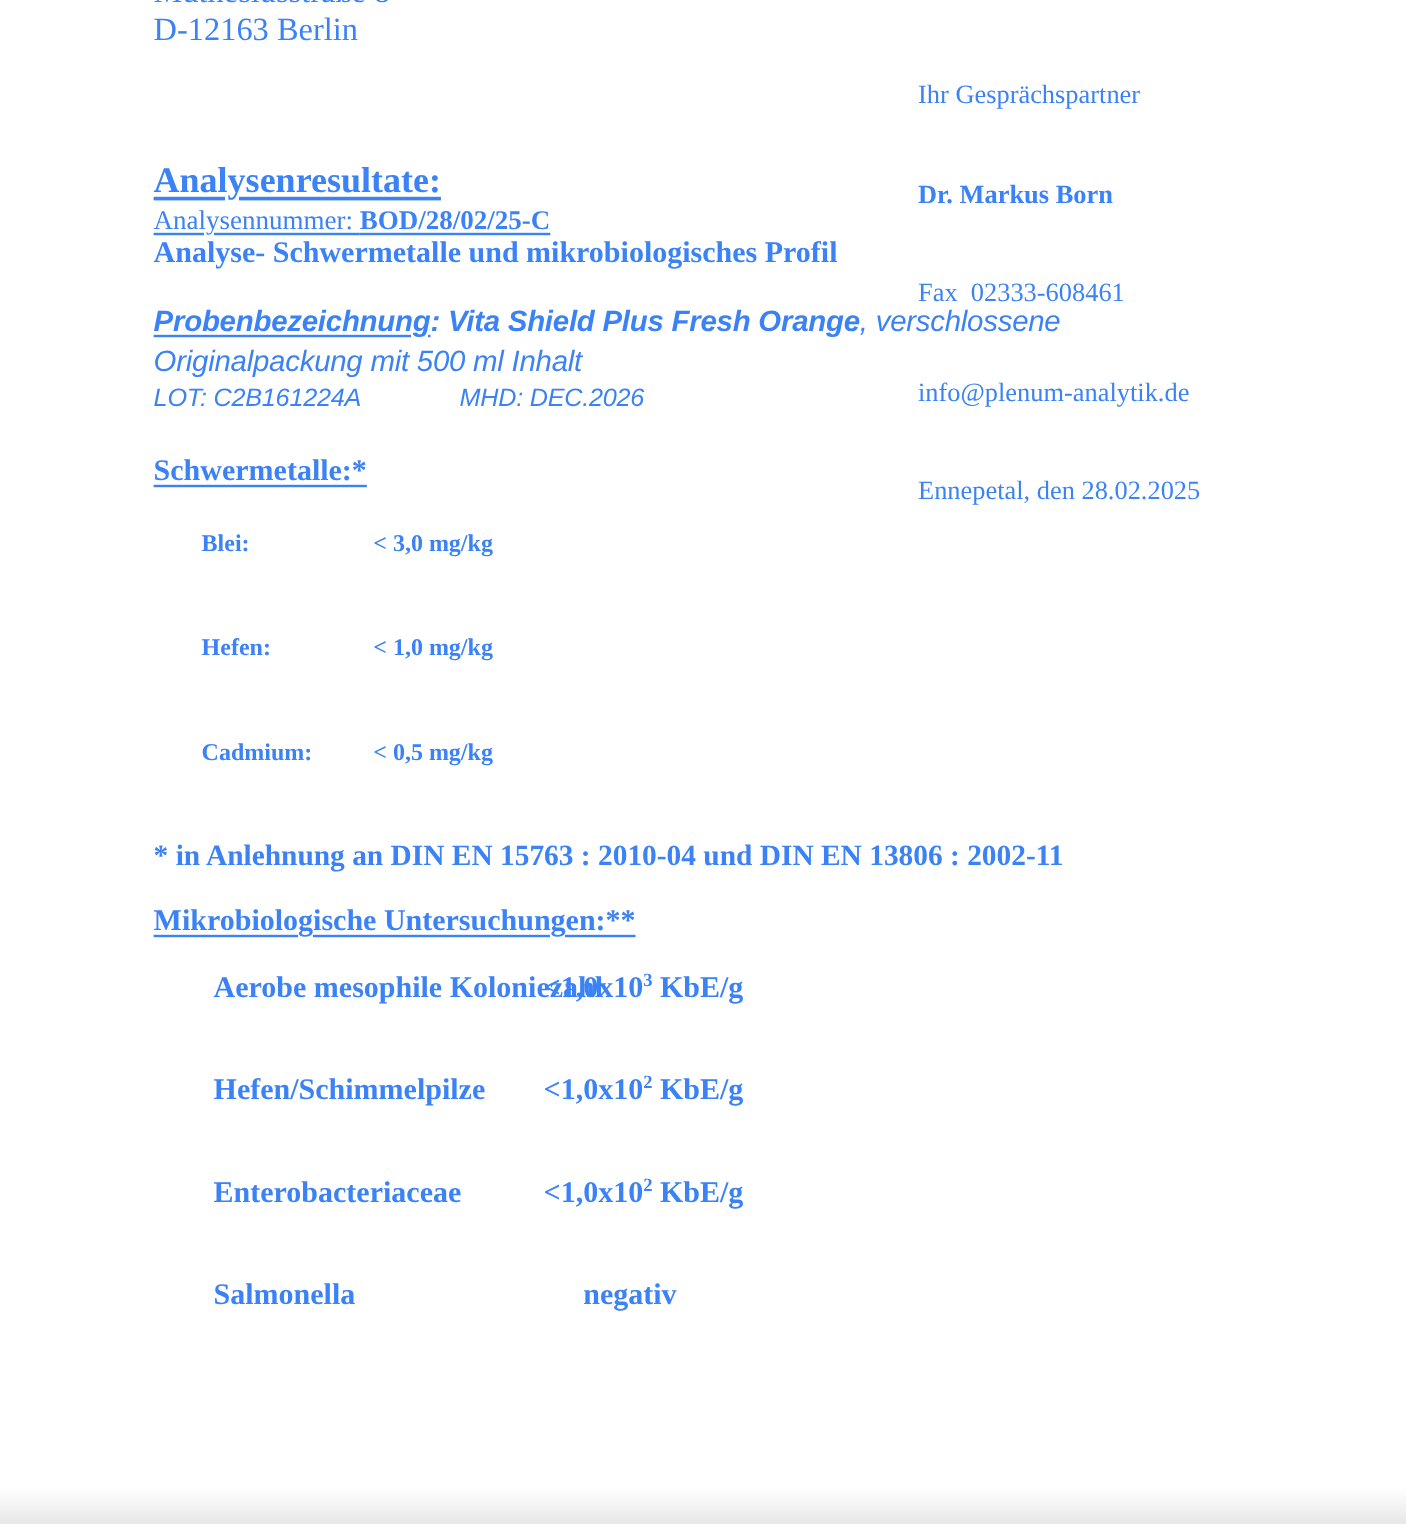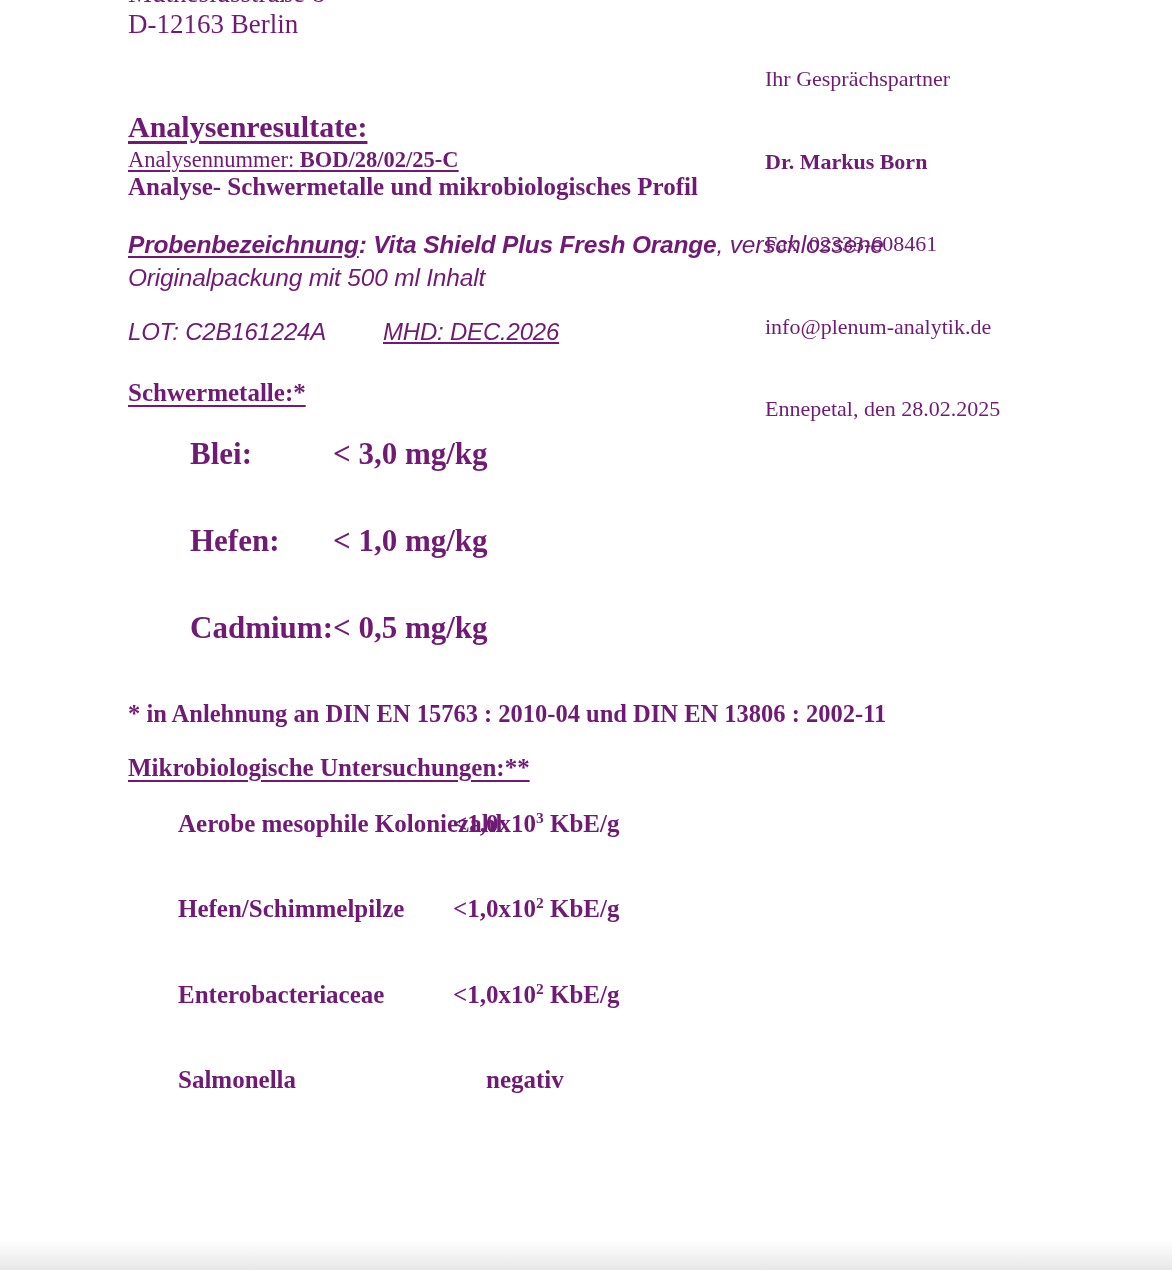"D-12163 Berlin" .page { color: #701a75 -> #3b82f6 }
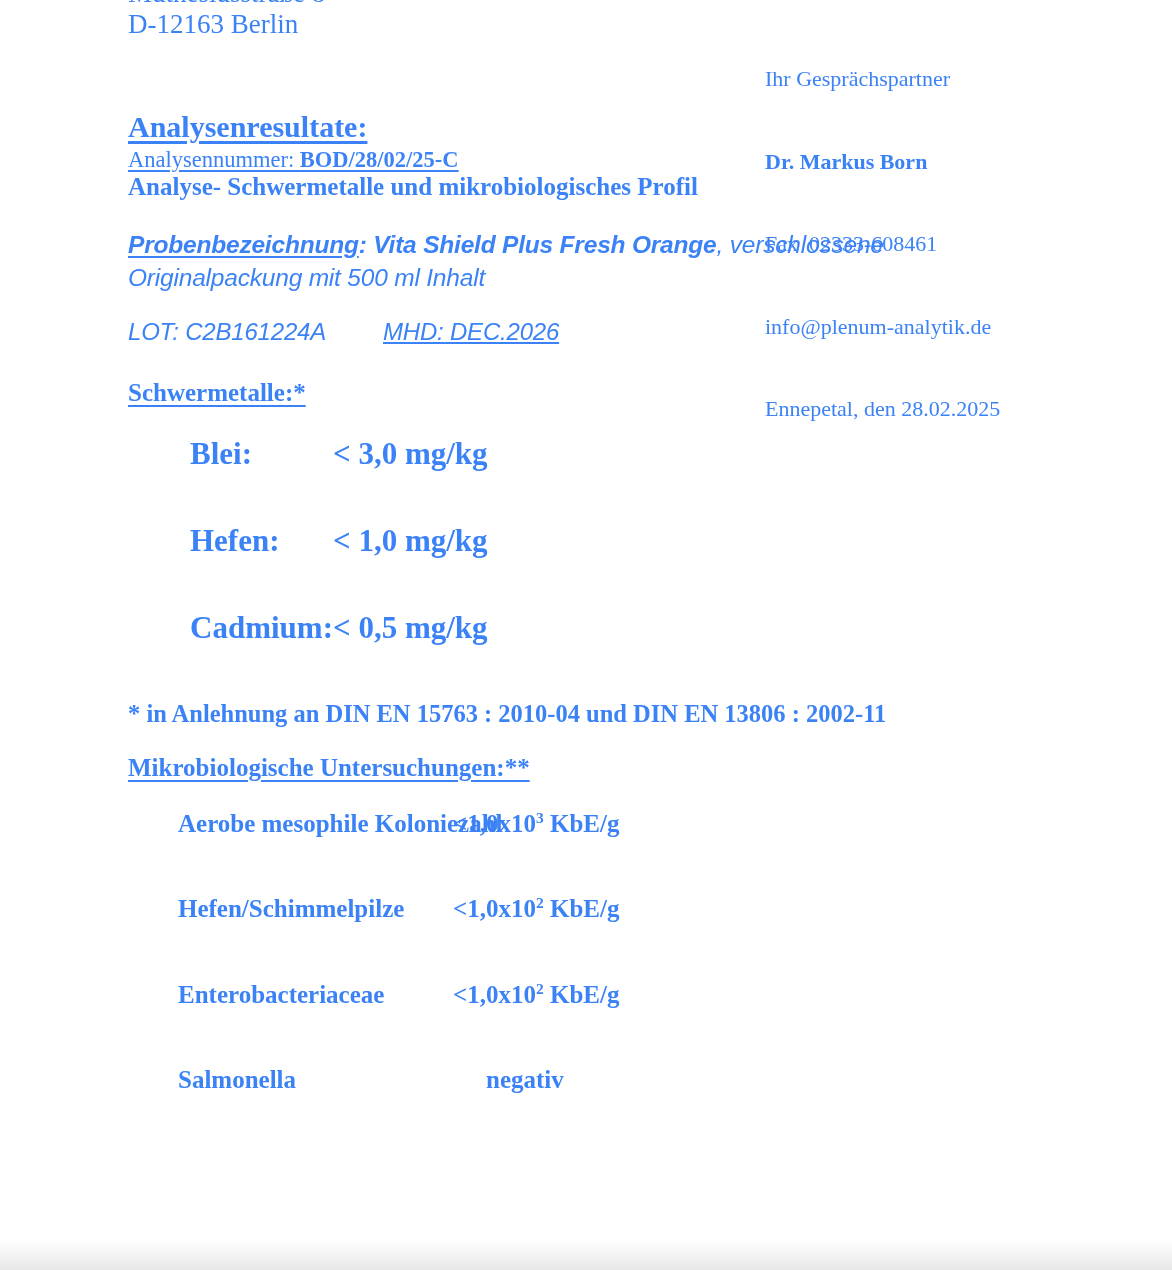"Analysenresultate:" .report-title { margin-top: 72px -> 96px }
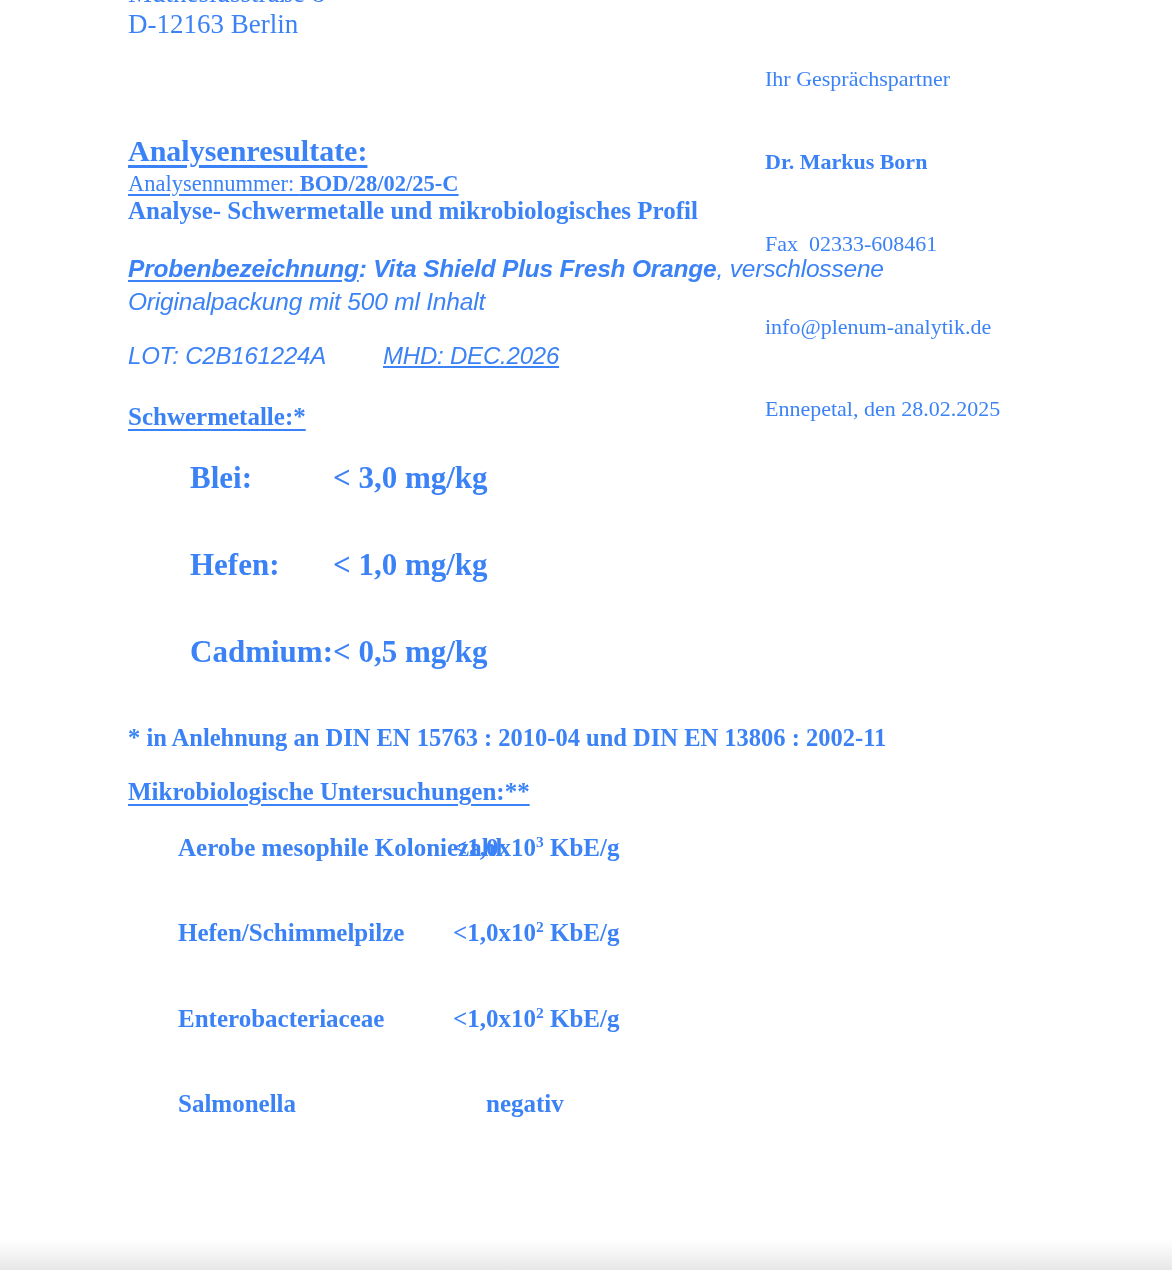"LOT: C2B161224A MHD: DEC.2026" .lot-line { font-size: 24px -> 21px; margin-top: 24px -> none; text-decoration: underline -> none }
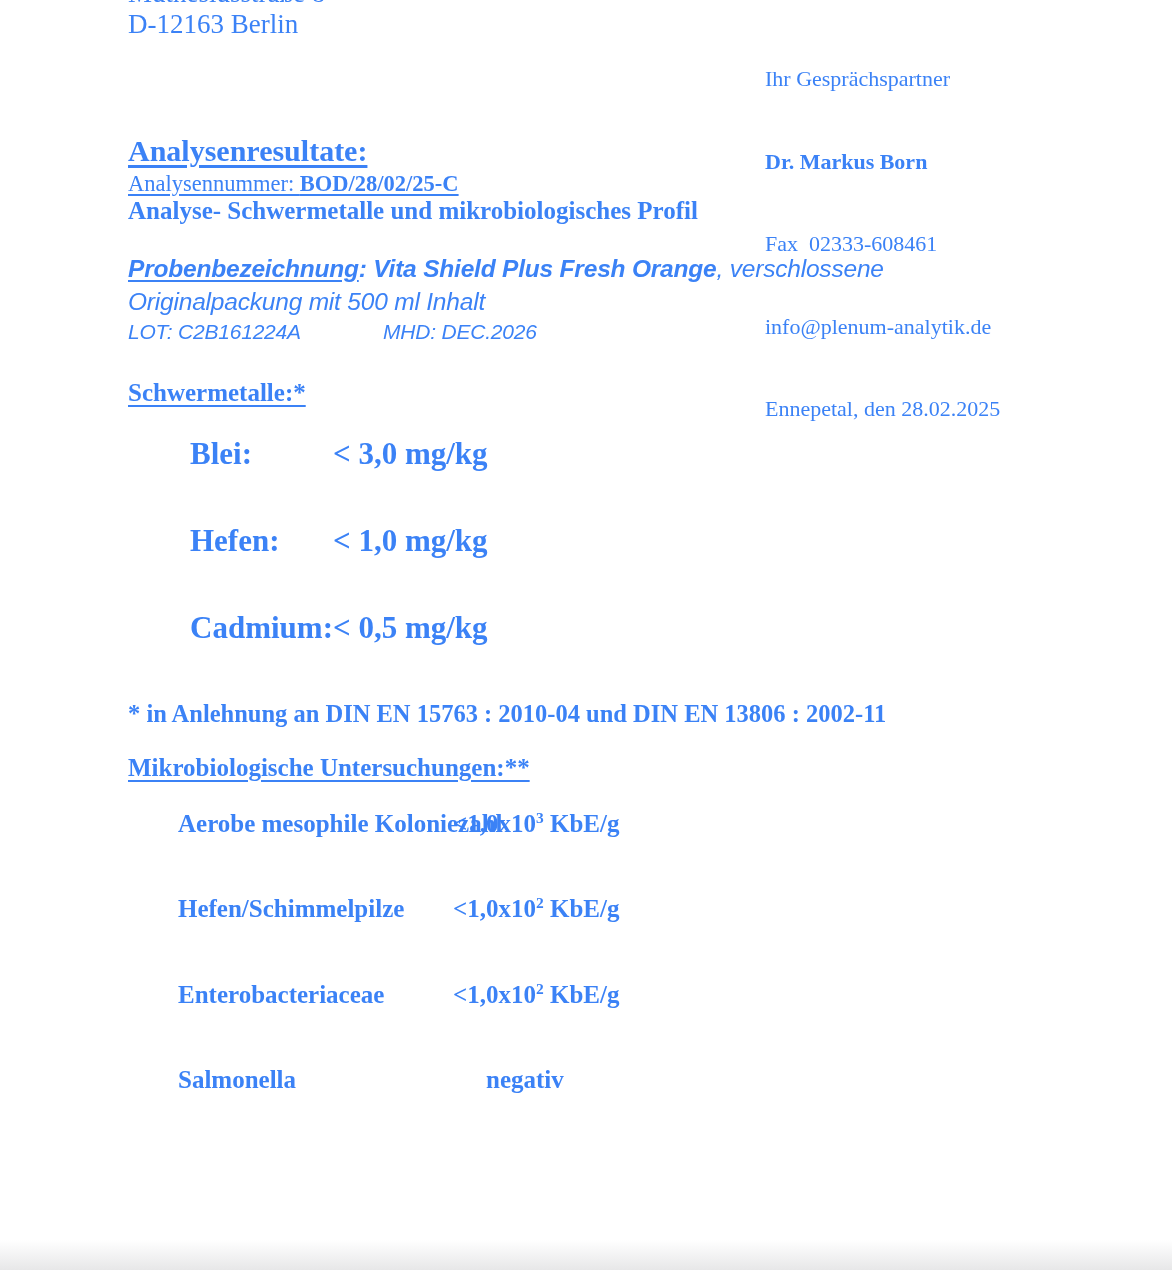"Blei: < 3,0 mg/kg" .hm-row { font-size: 31px -> 20px }
